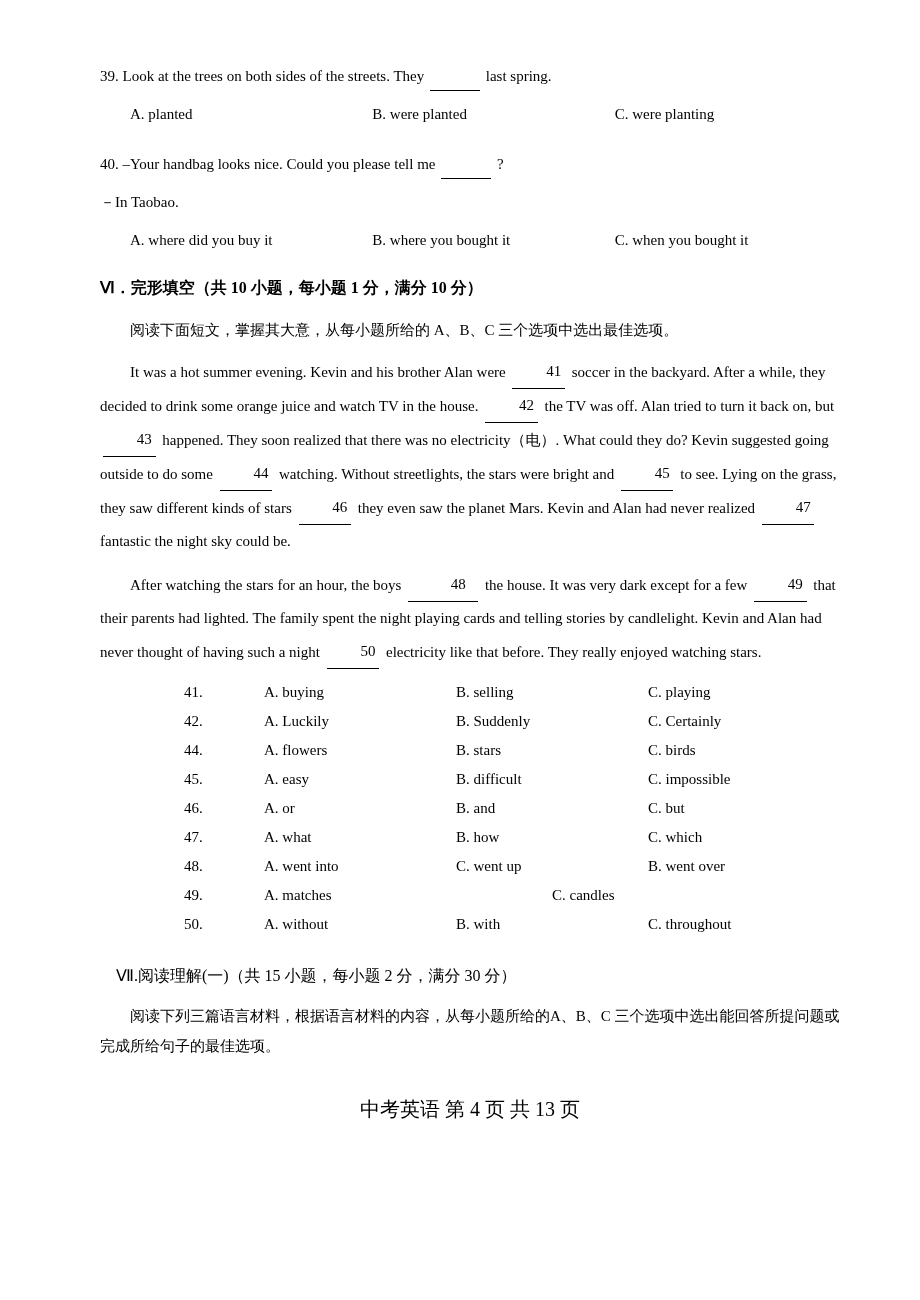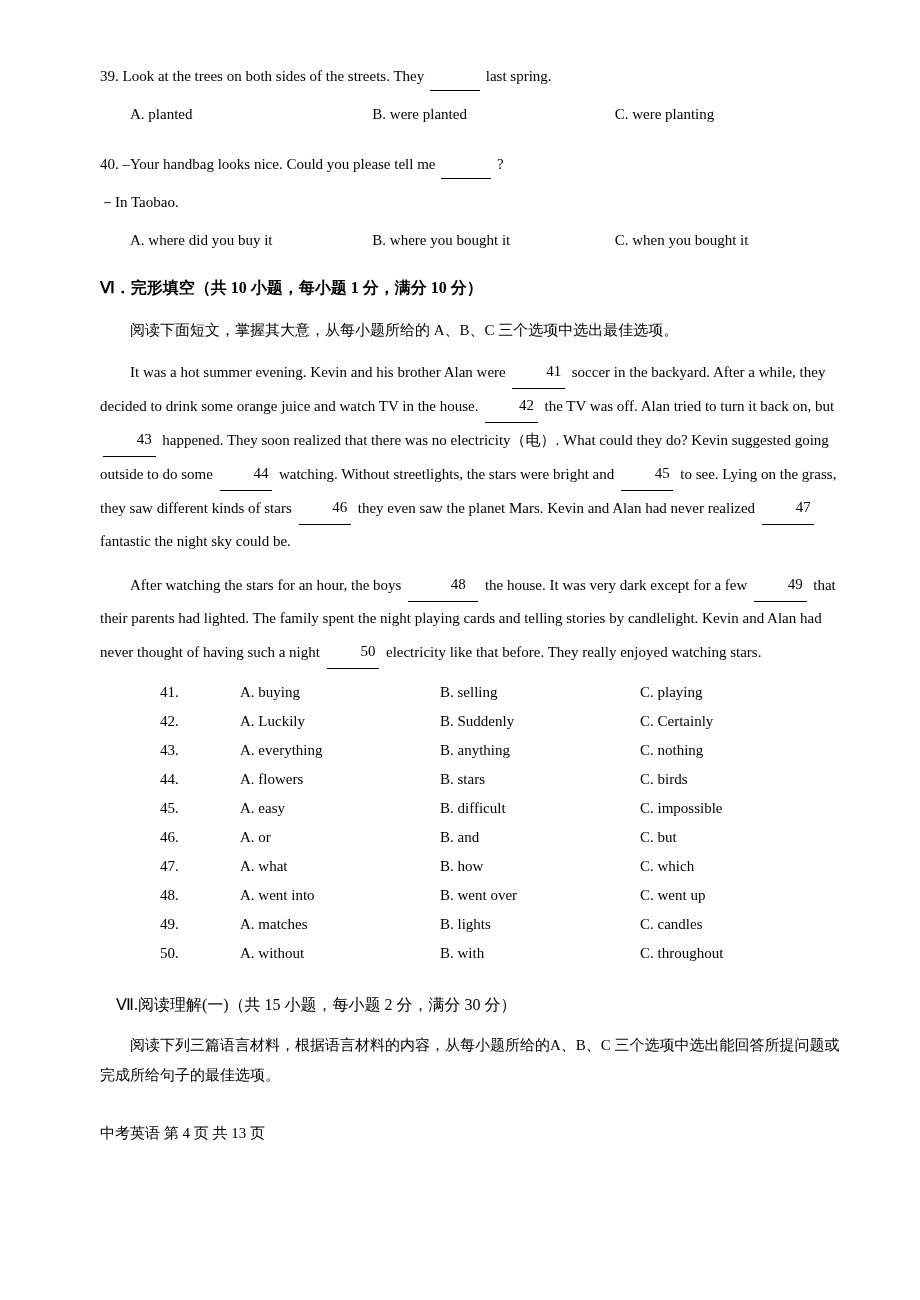"41." .numbered-options { margin-left: 60px -> 84px }
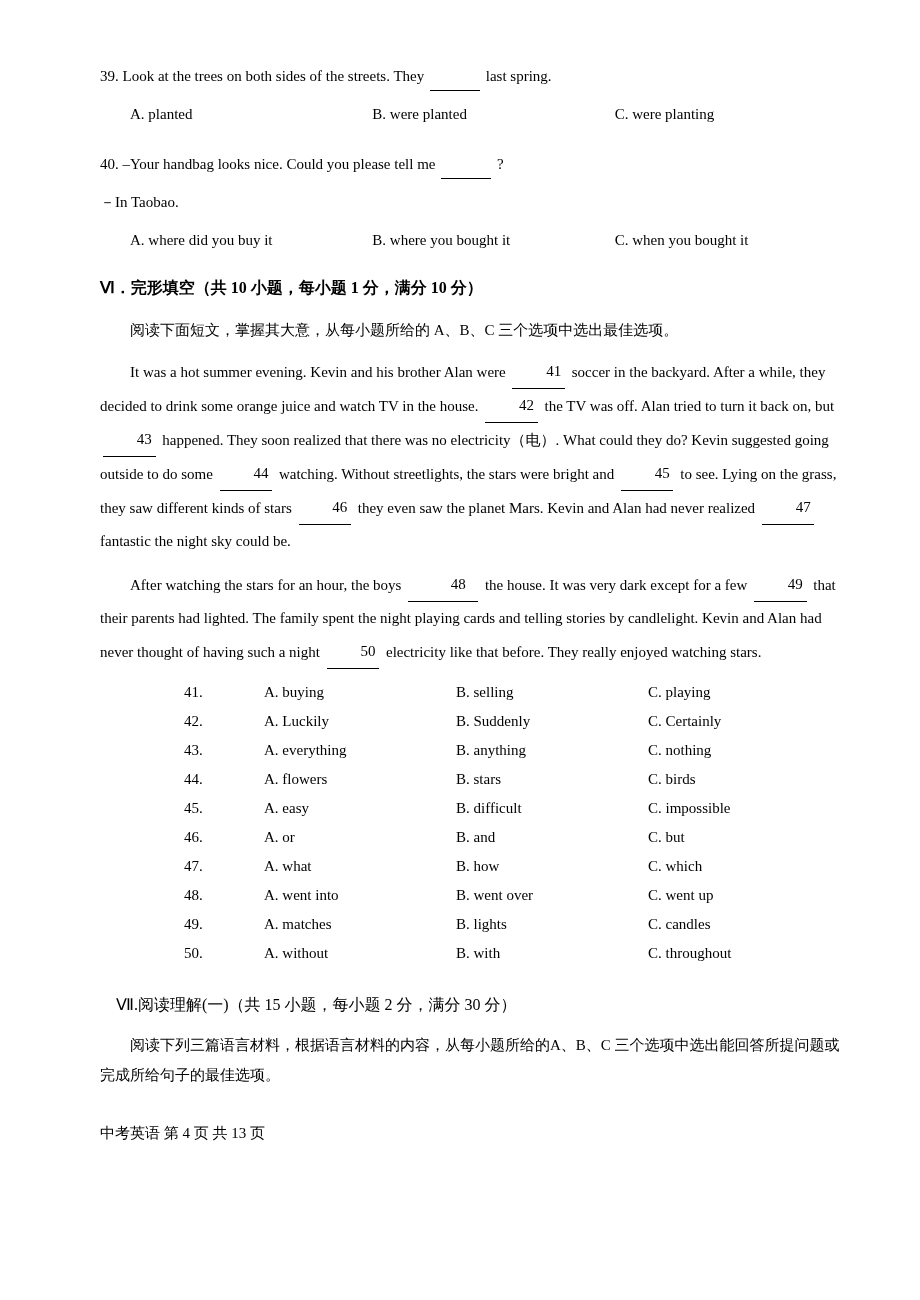"43." div.numbered-options-row { html: <div> <span>43.</span> <span>A. everything</span> <span>B. anything</span> <span>C. nothing</span> </div> -> none }
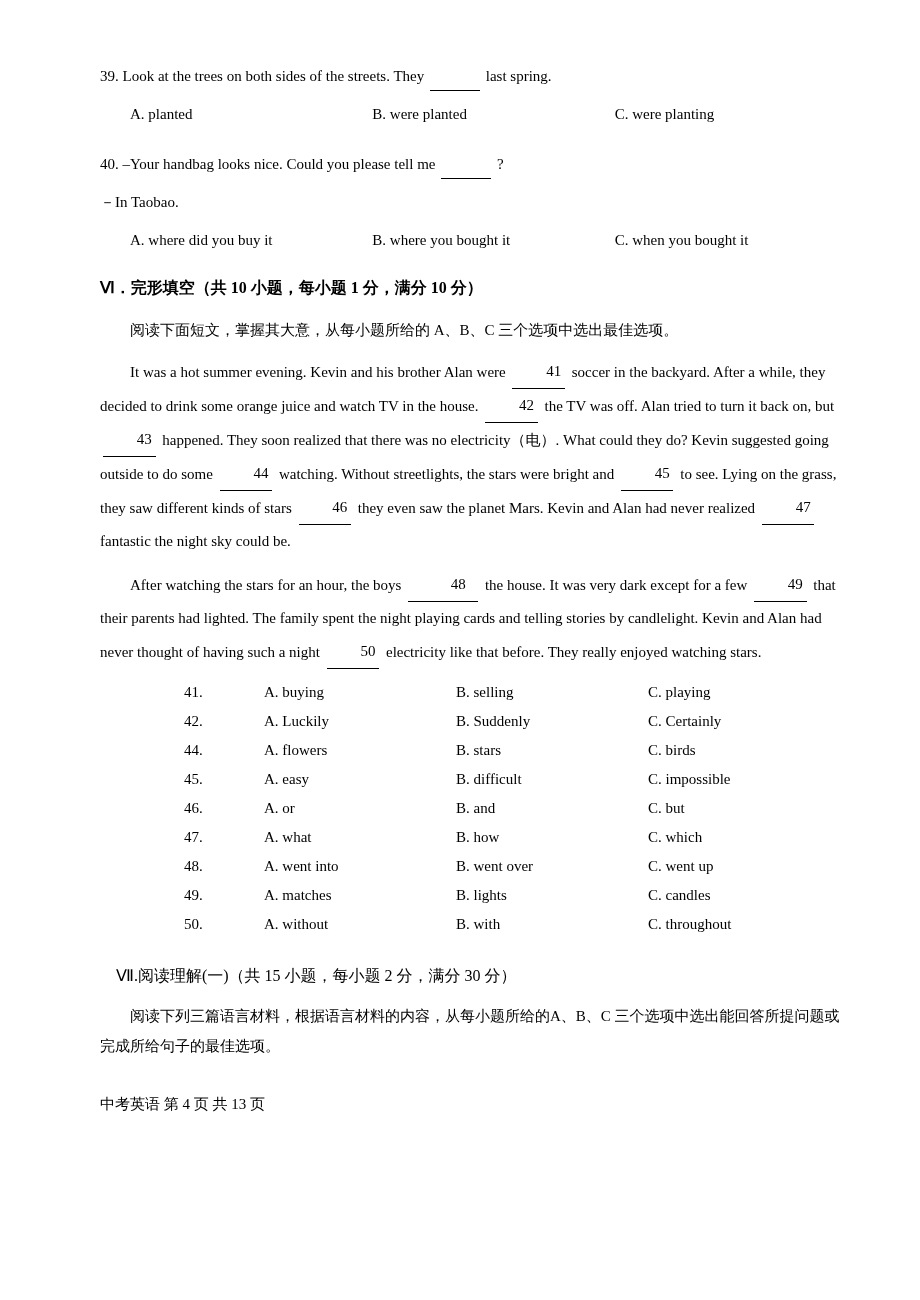"B. went over" span.num-opt { order: before "C. went up" -> after "C. went up" }
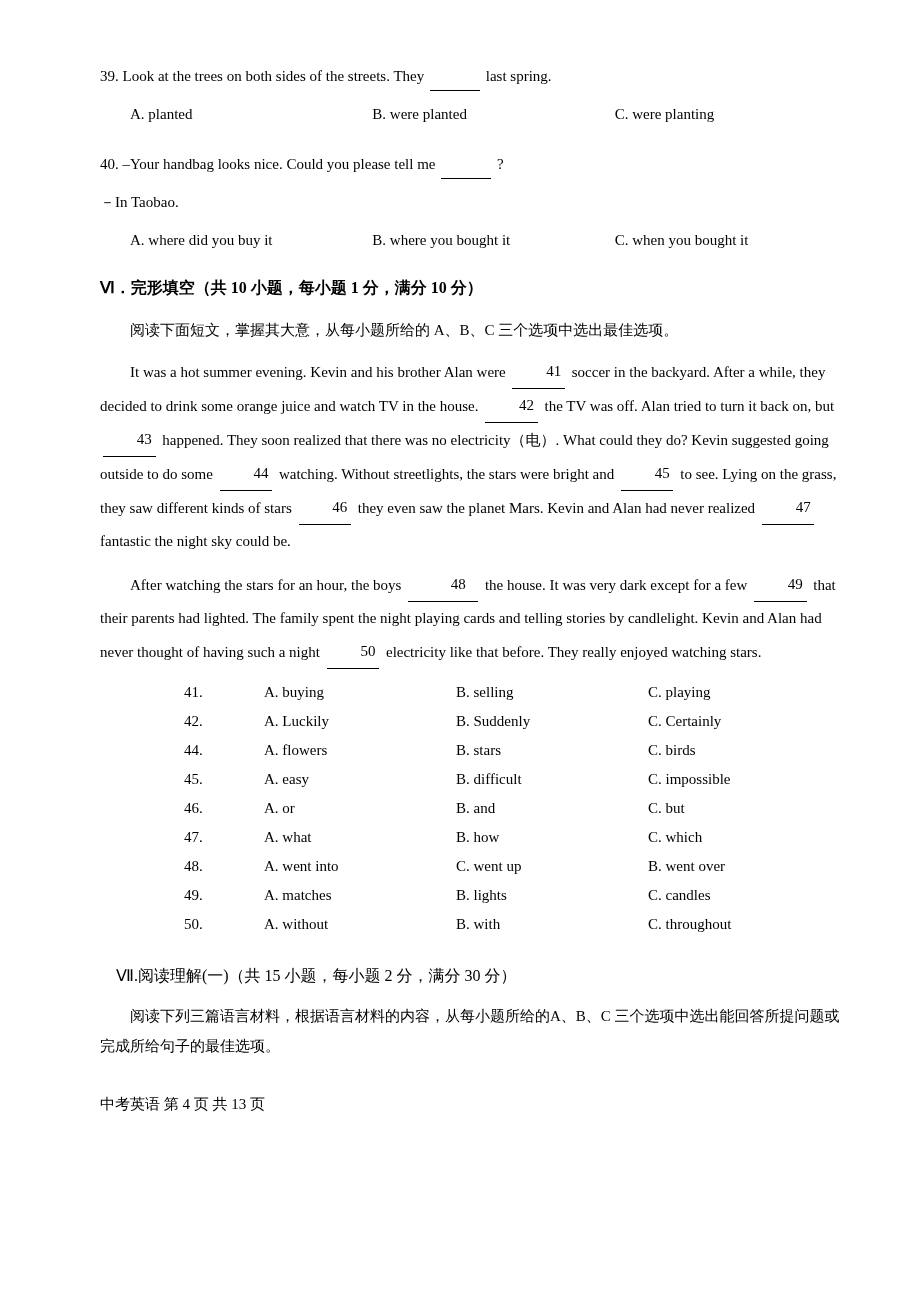"B. lights" span.num-opt { html: <span>B. lights</span> -> none }
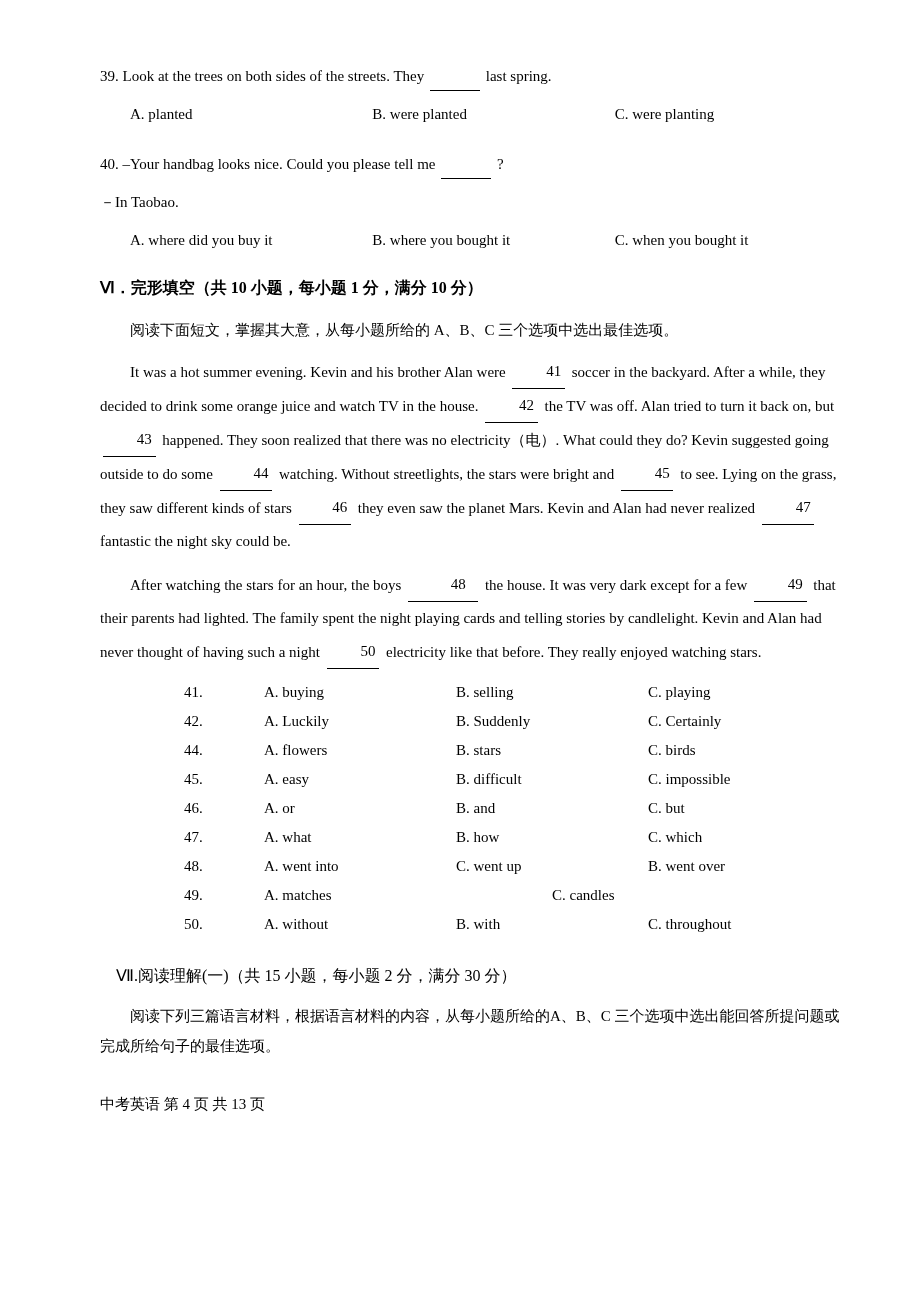"中考英语 第 4 页 共" .footer-text { font-size: 15px -> 20px; text-align: left -> center }
